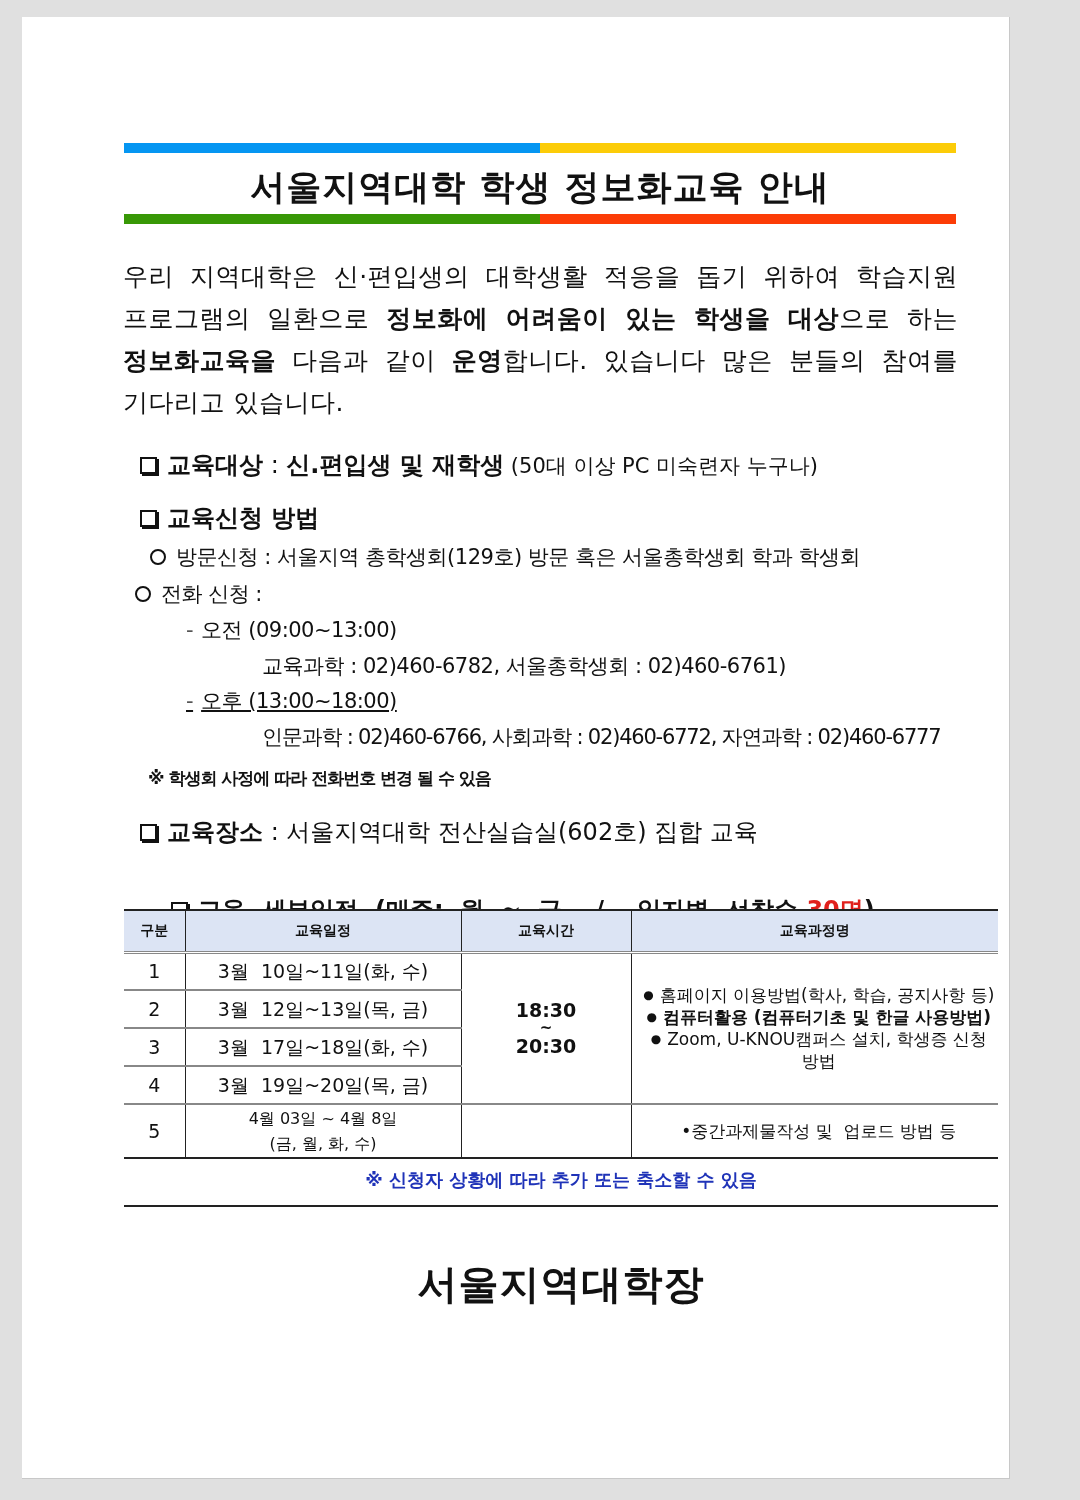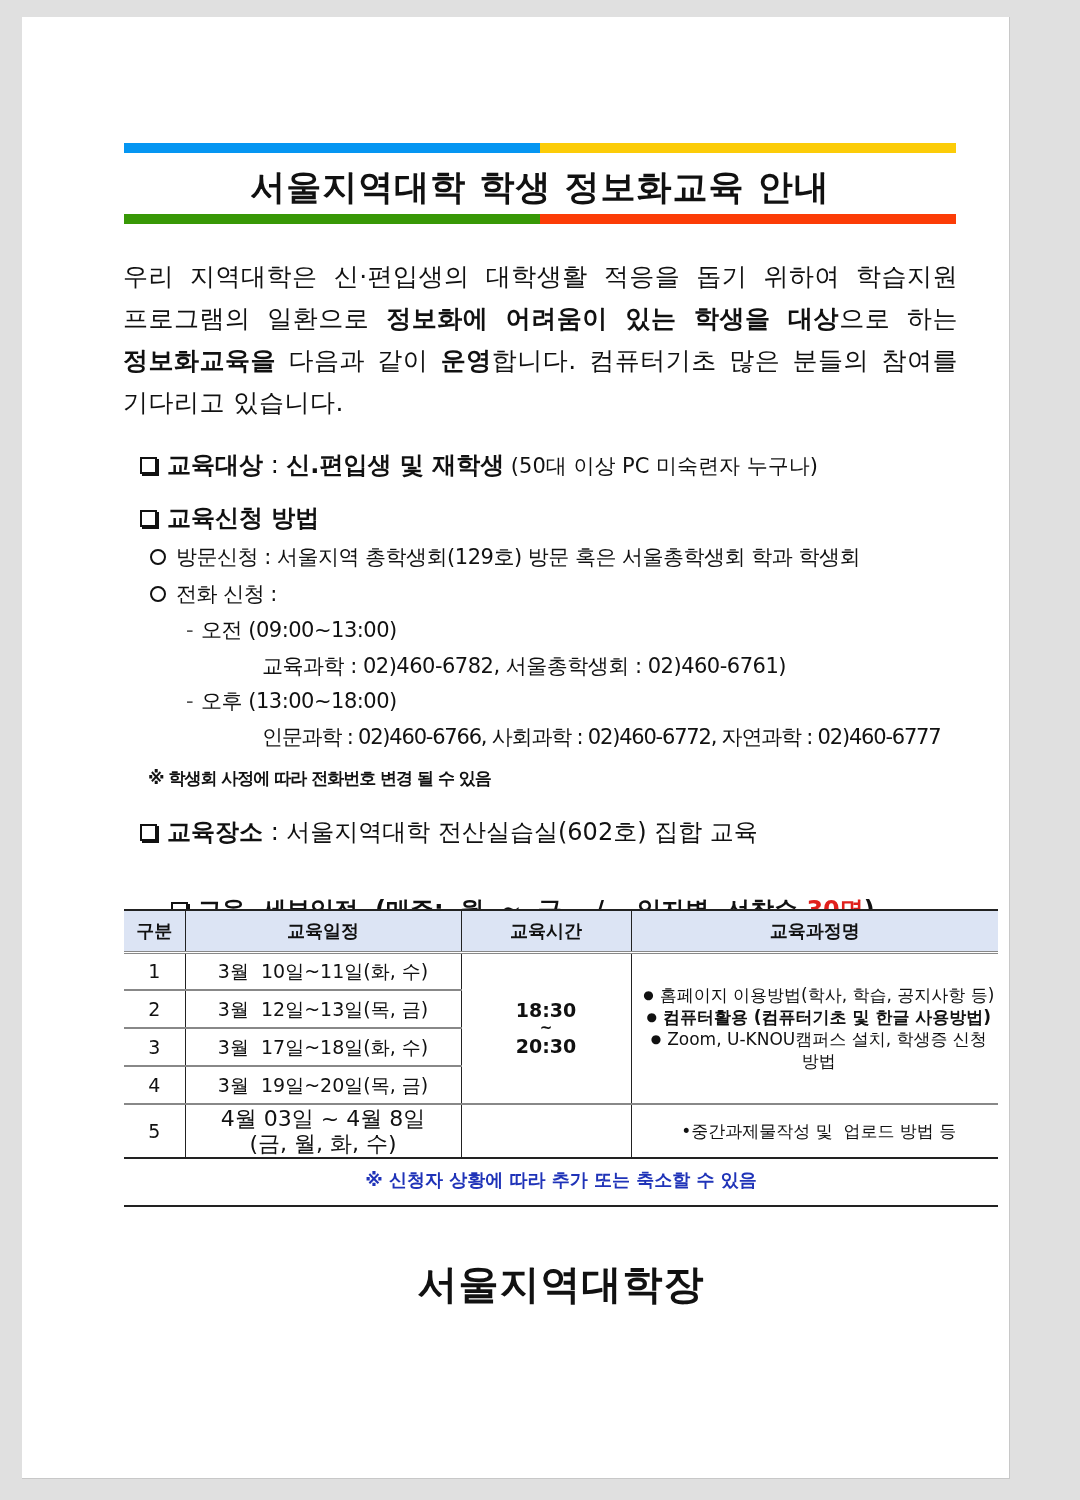"합니다. 컴퓨터기초 많은 분들의 참여를" span { text: 컴퓨터기초 -> 있습니다 }
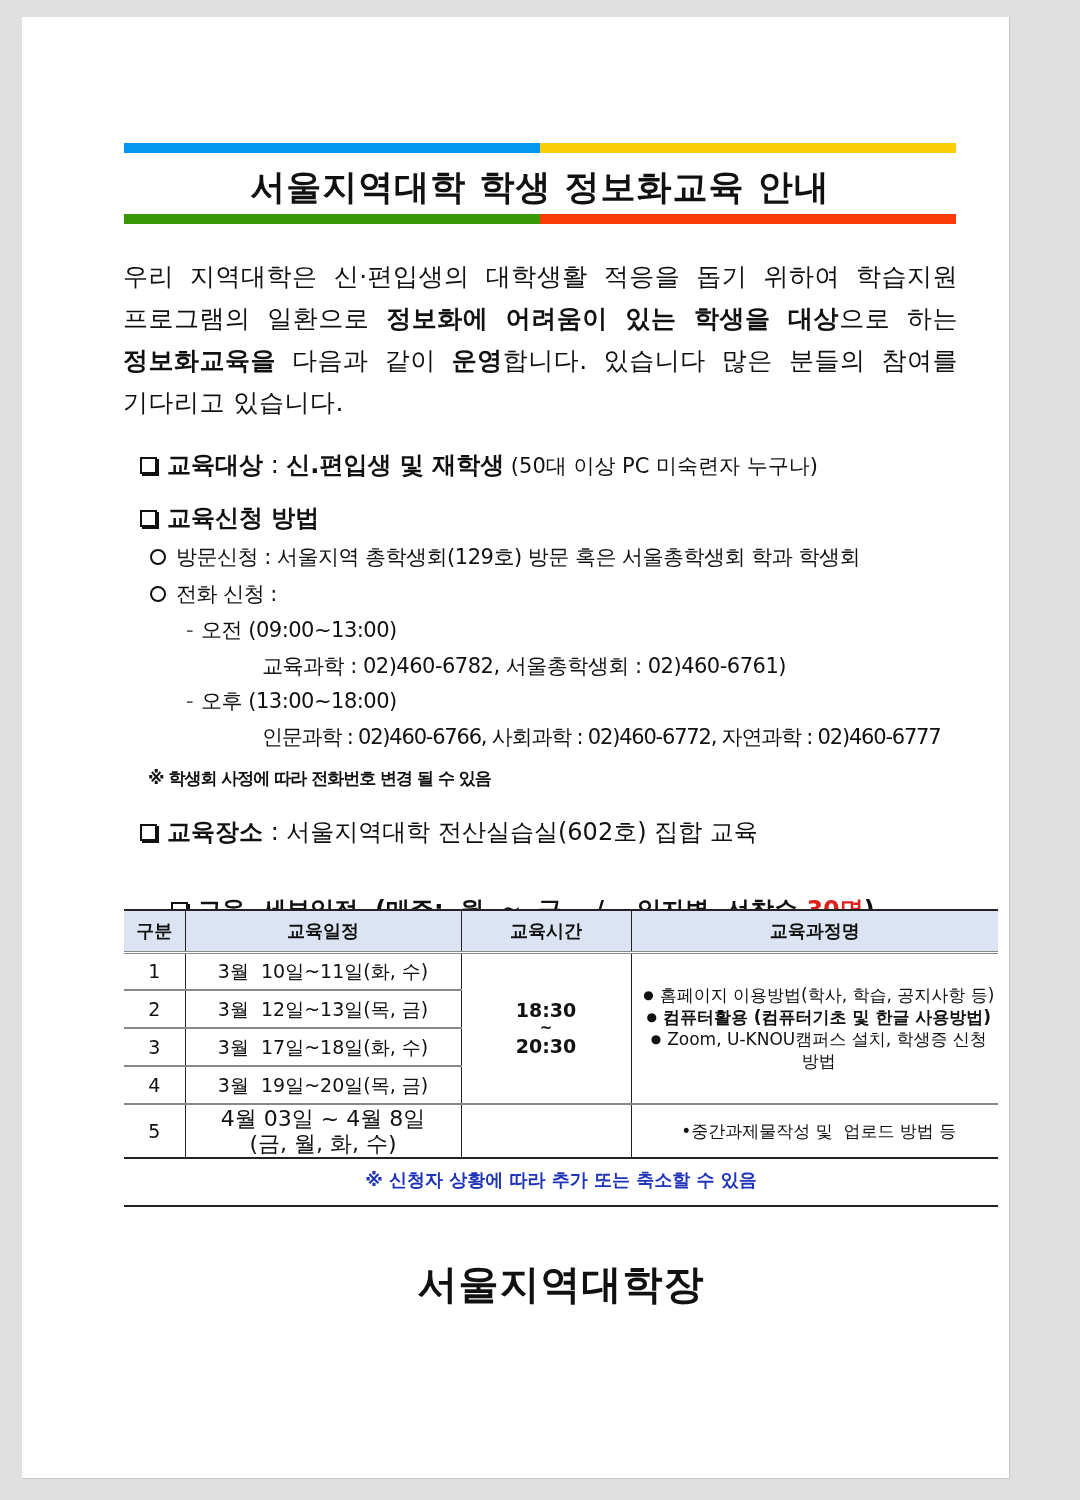"전화 신청 :" div.line { left: 128px -> 113px }
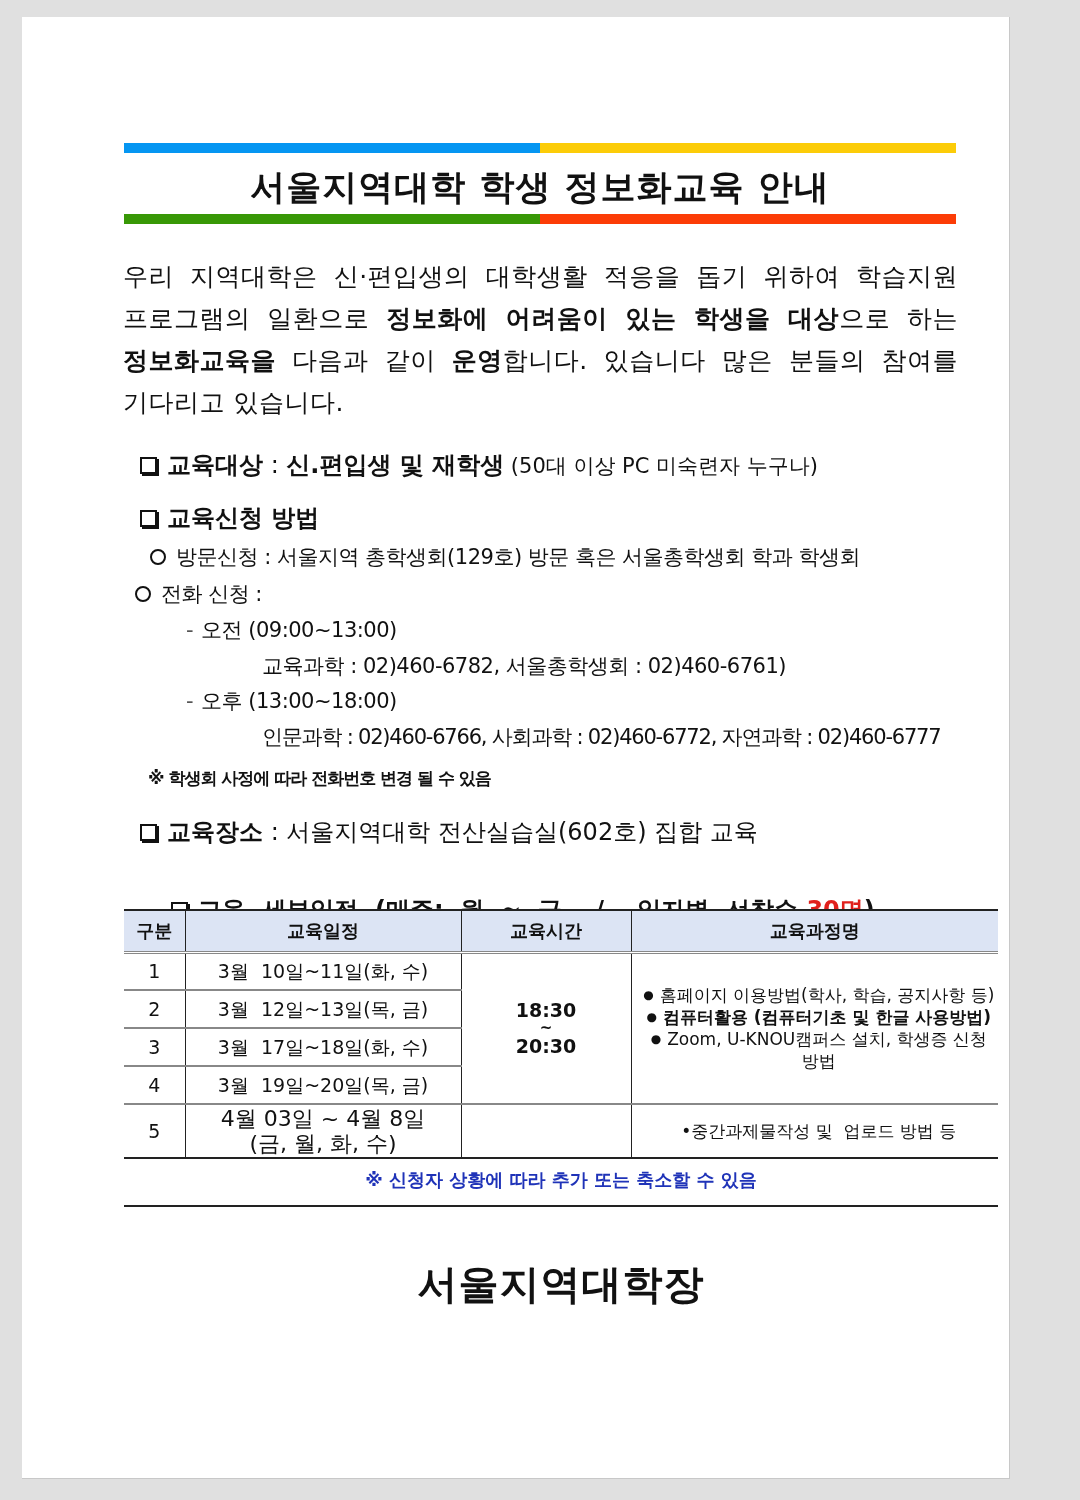"- 오후 (13:00~18:00)" div.line { text-decoration: none -> underline }
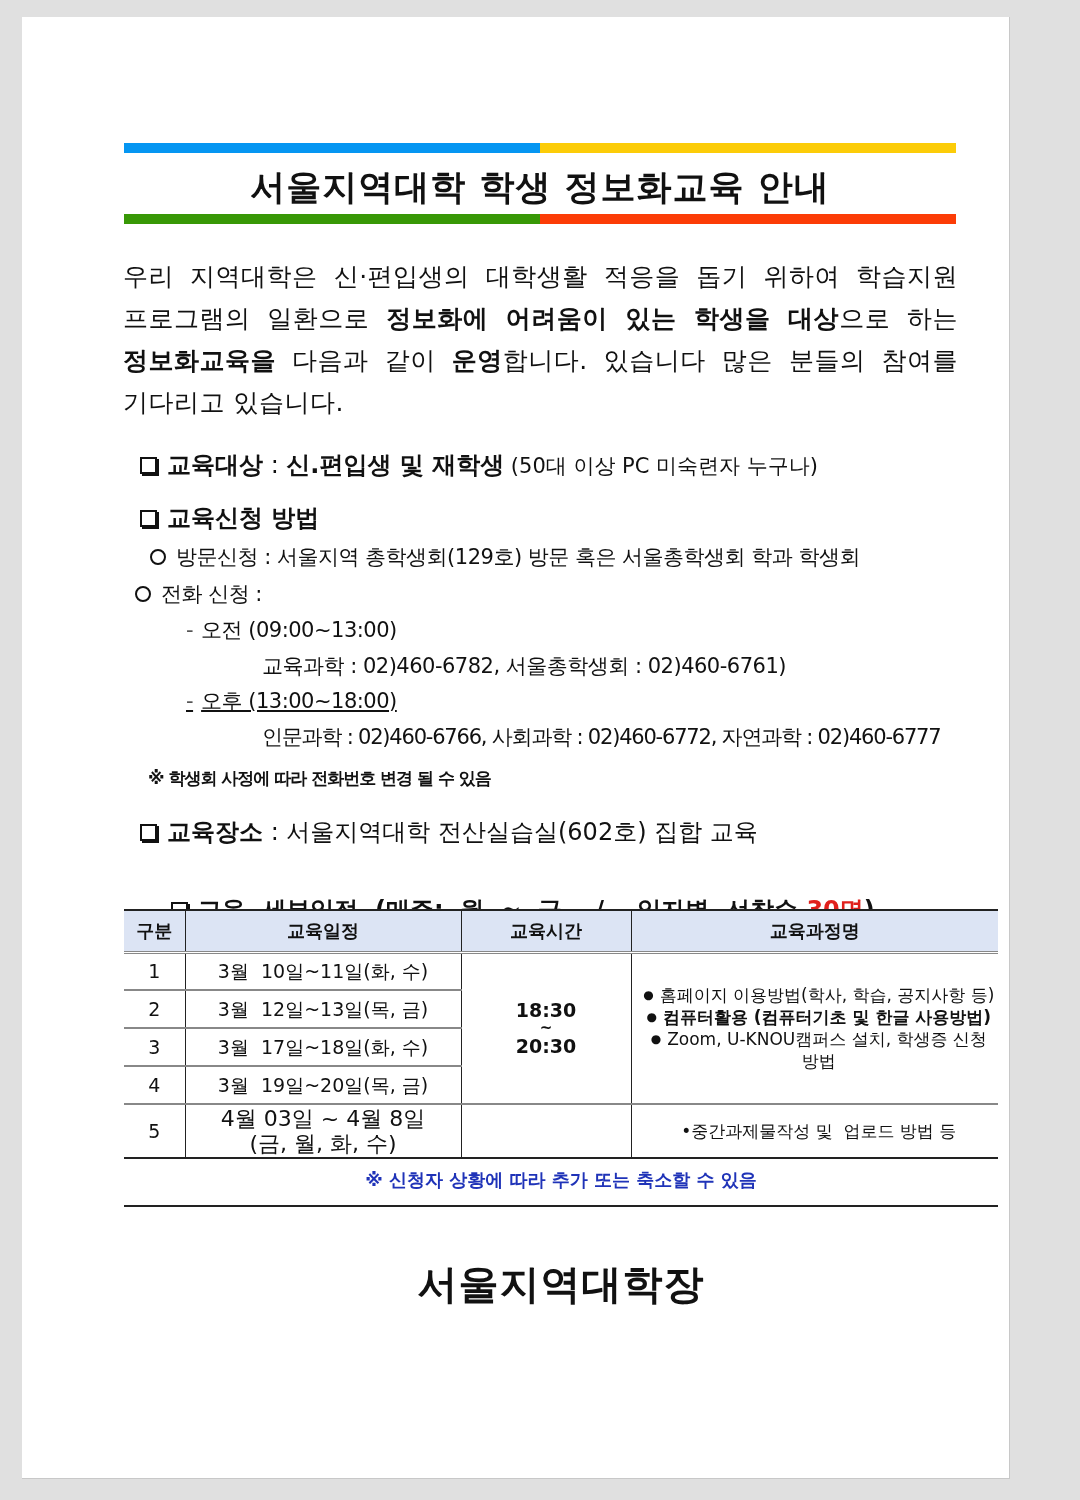"구분" table.sched th { font-size: 18px -> 14px }
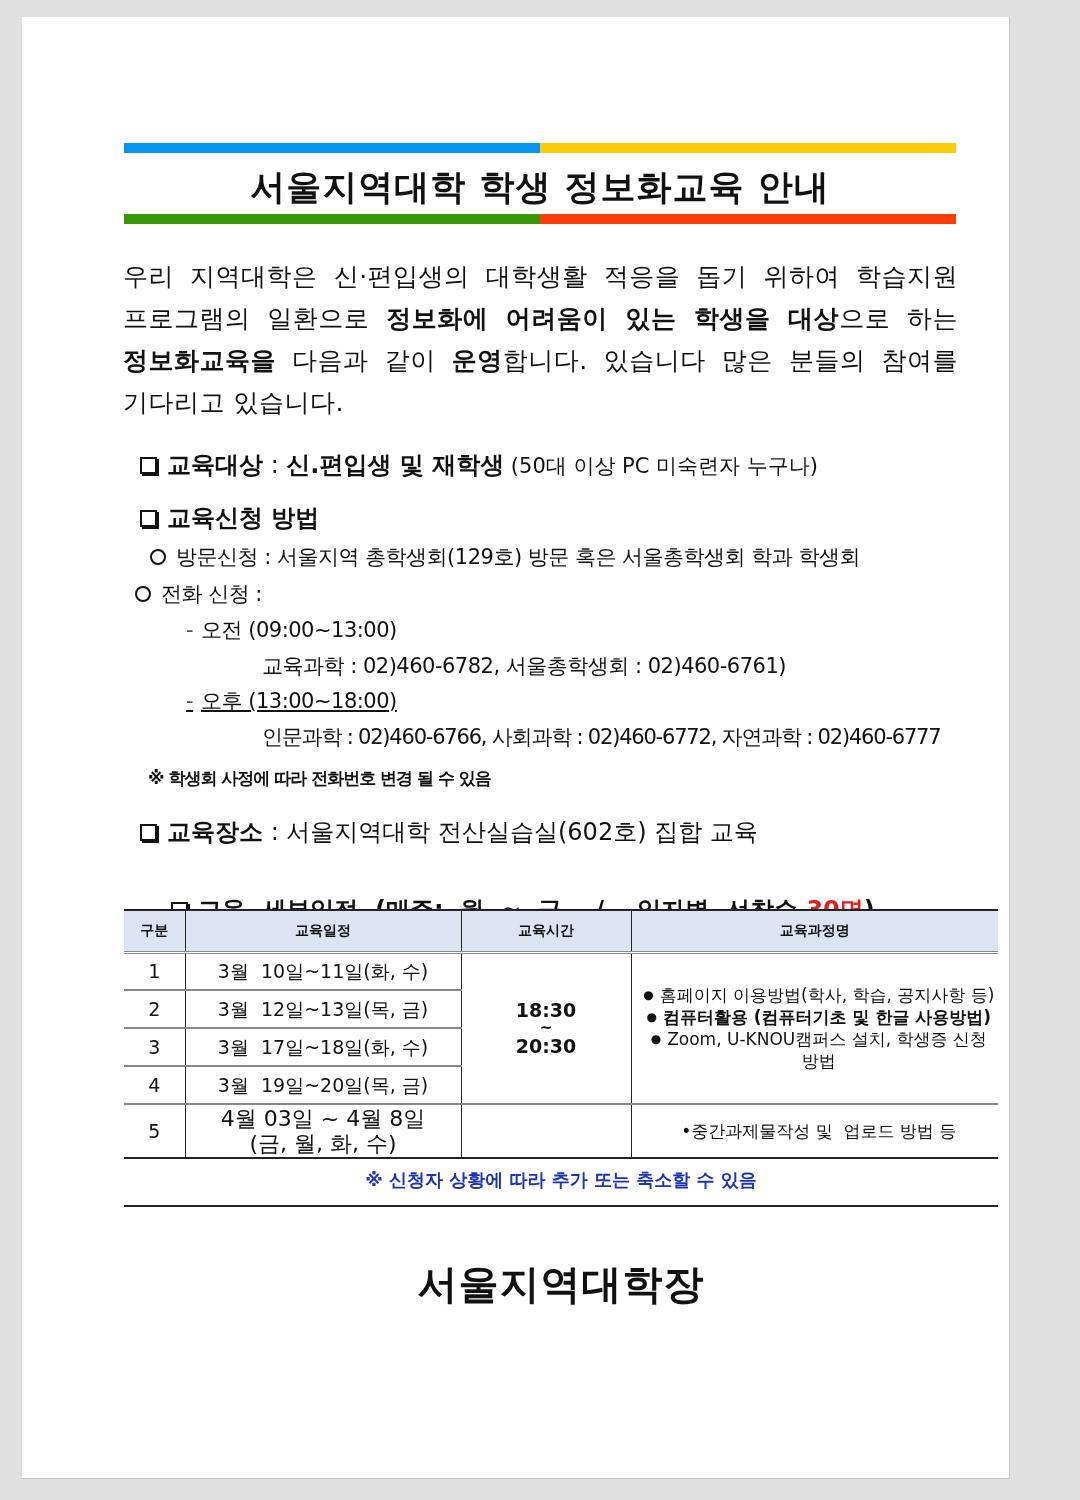"4월 03일 ~ 4월 8일" td { font-size: 22px -> 16px }
